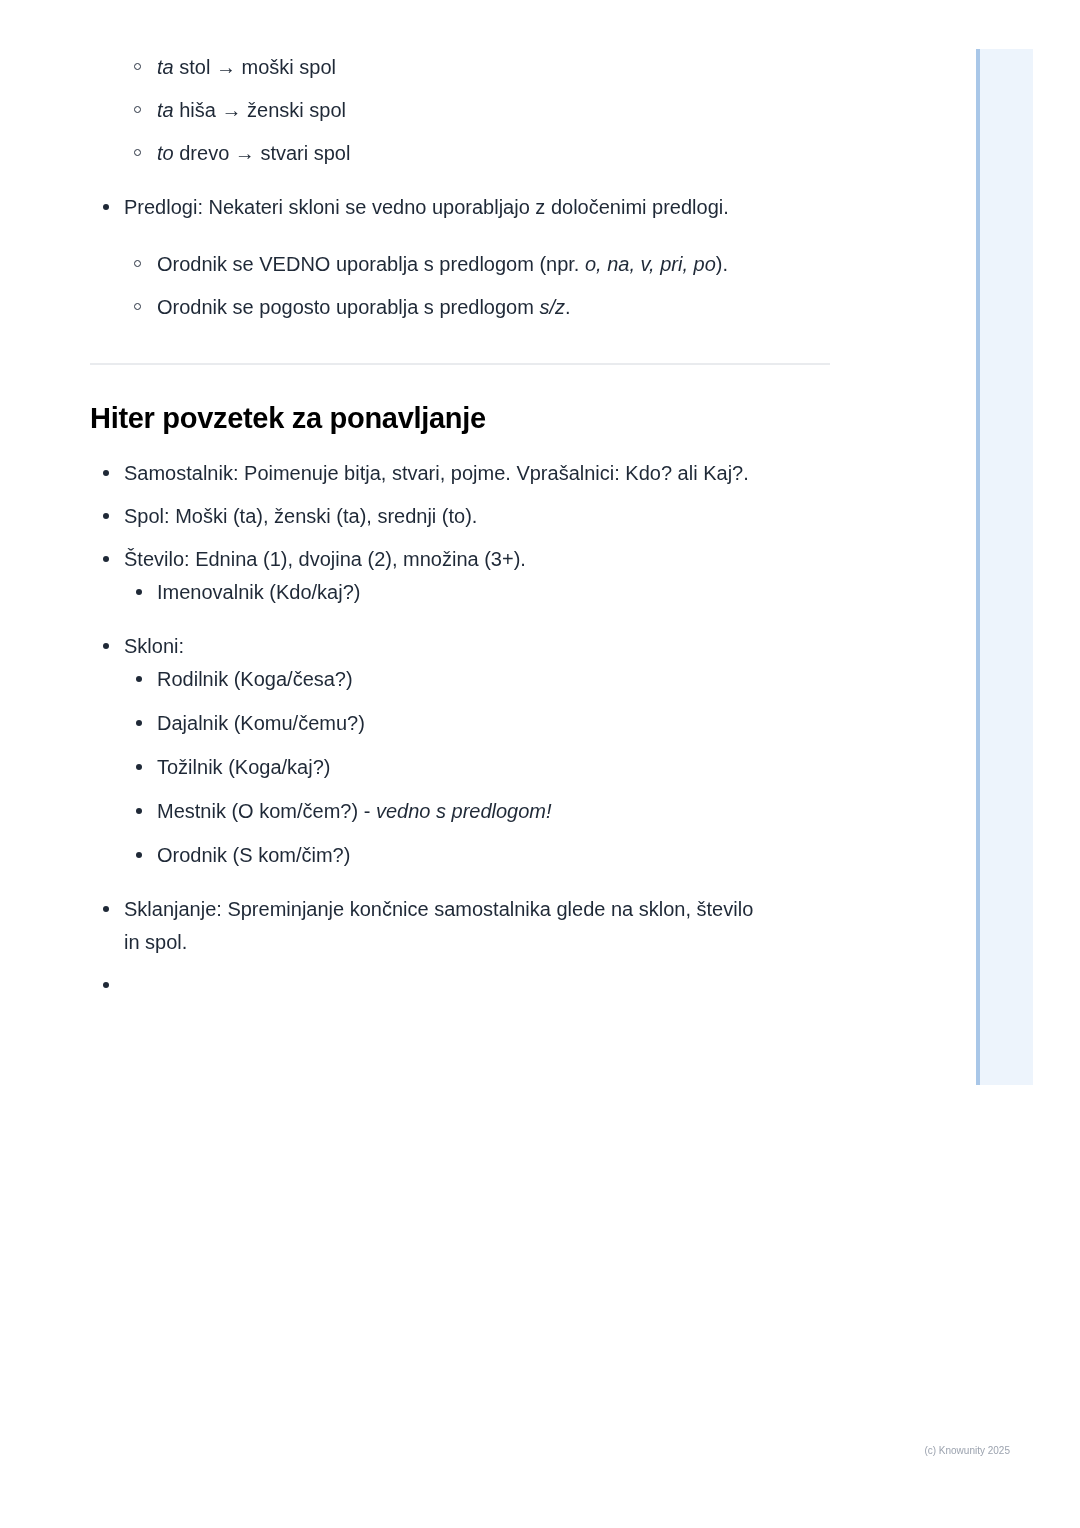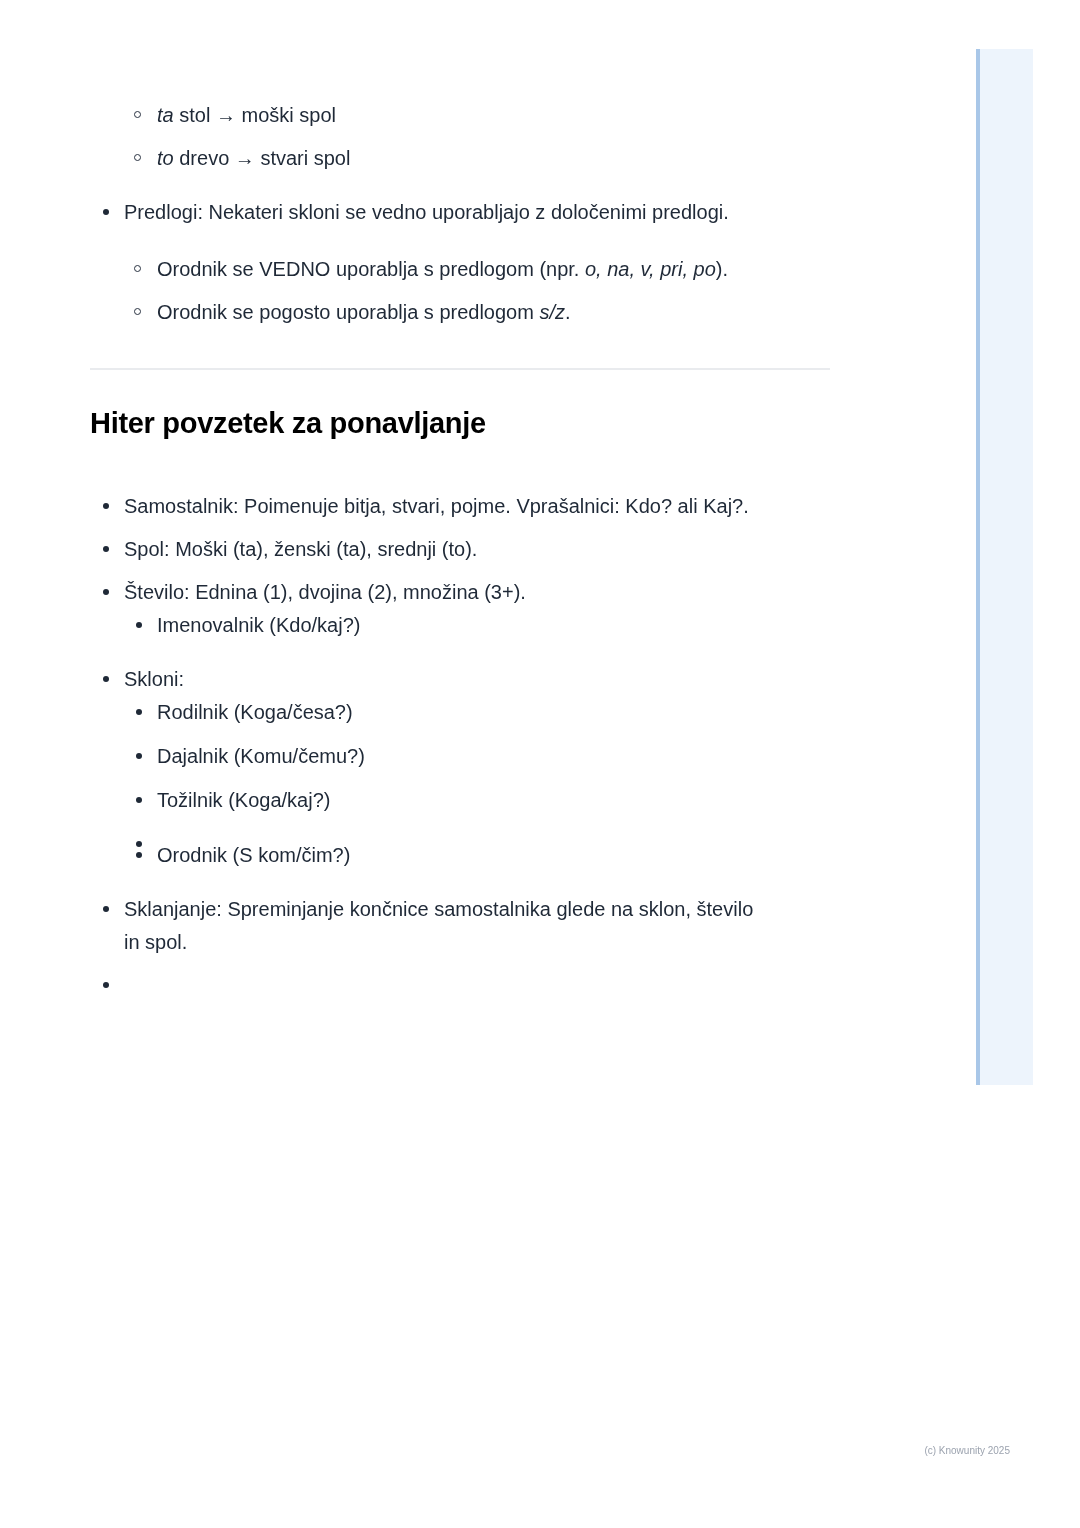"ta stol → moški spol" .list { margin-top: 48px -> none }
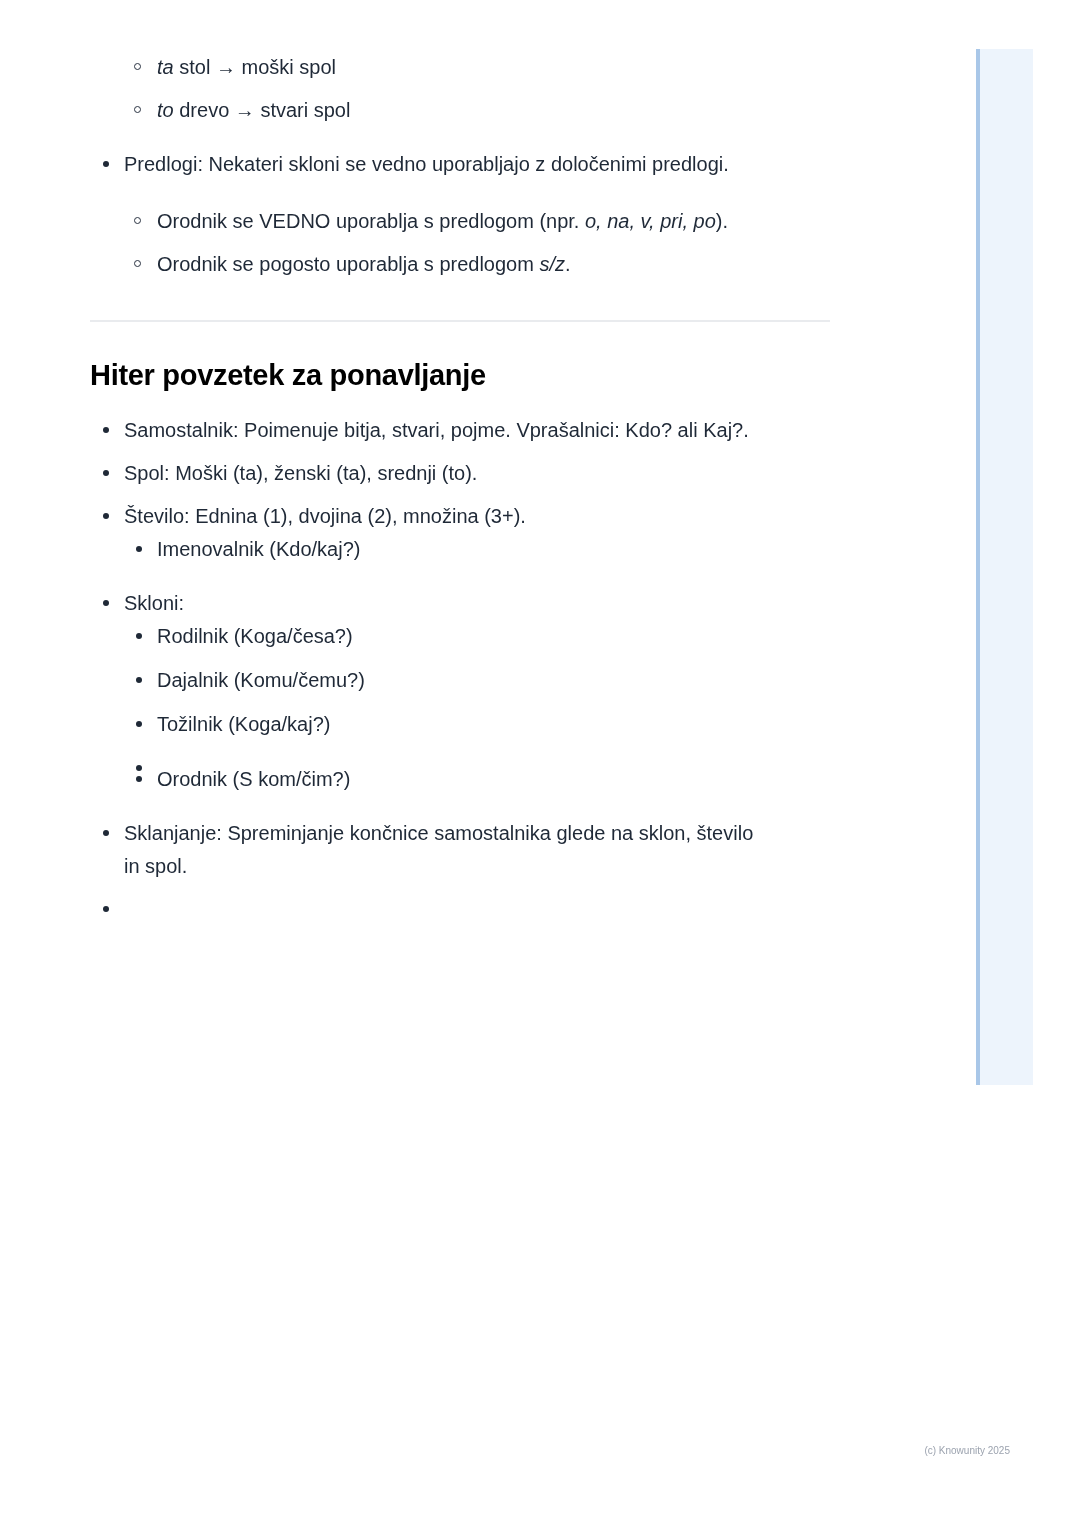"ta hiša → ženski spol" div.item { html: none -> <div><span></span><span><span>ta</span><span> hiša → ženski spol</span></span></div> }
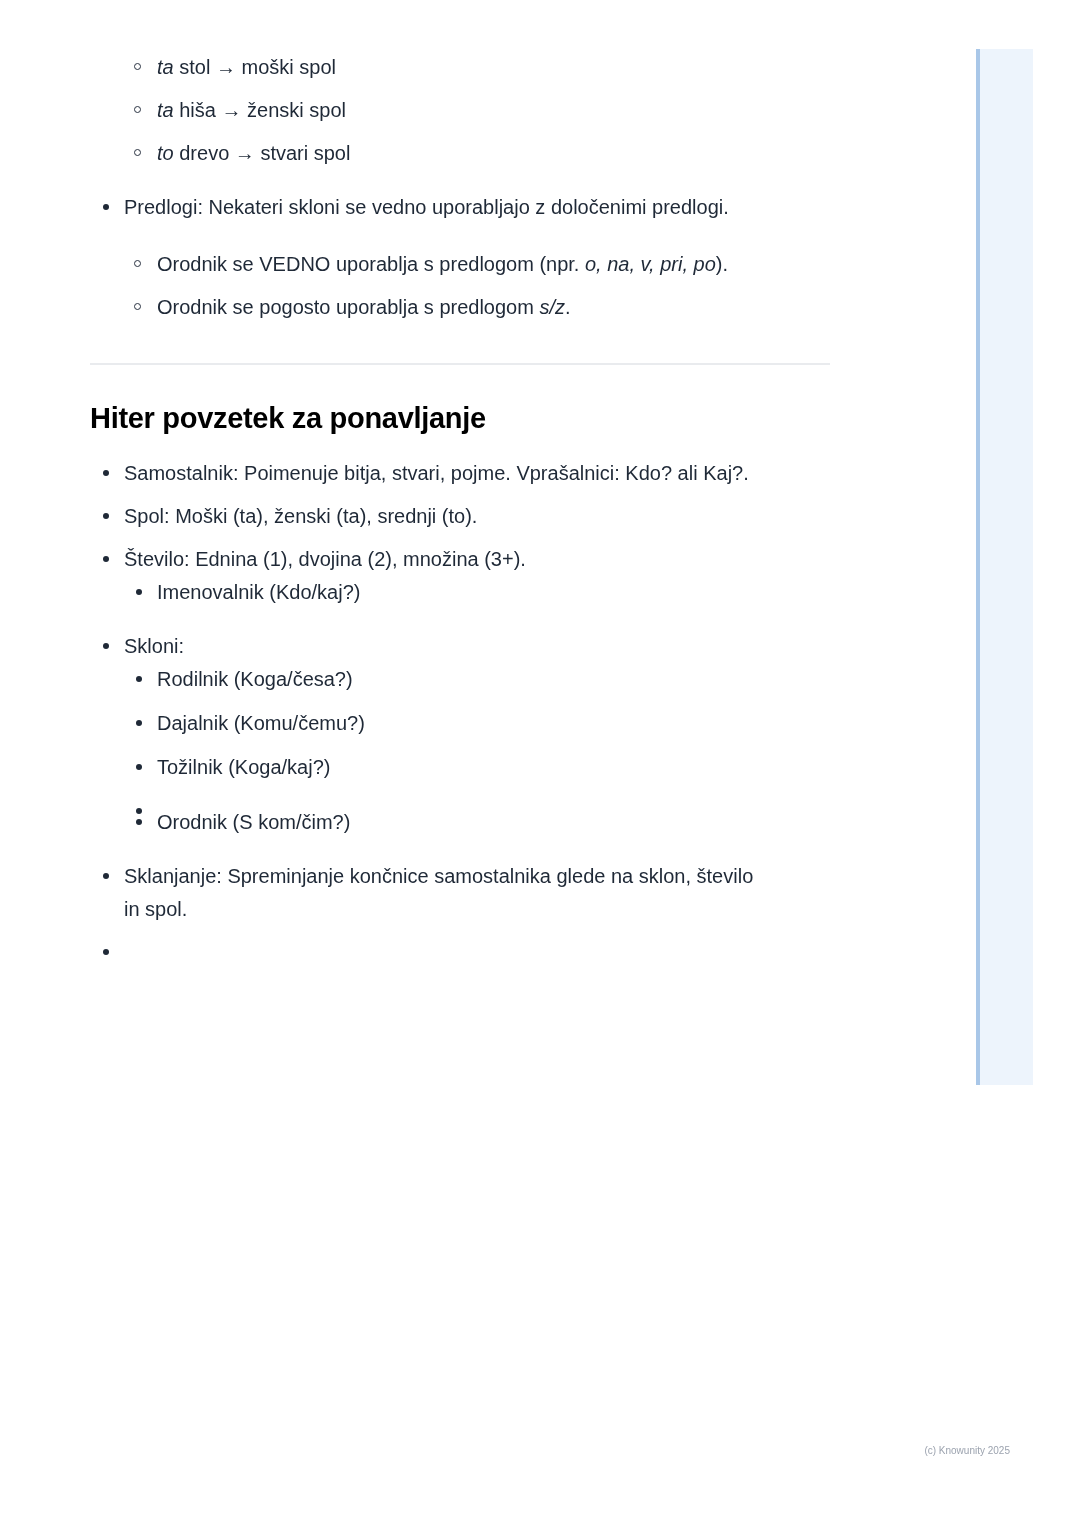"Mestnik (O kom/čem?) - vedno" span.txt { html: none -> <span><span>Mestnik (O kom/čem?) - </span><span>vedno s predlogom!</span></span> }
